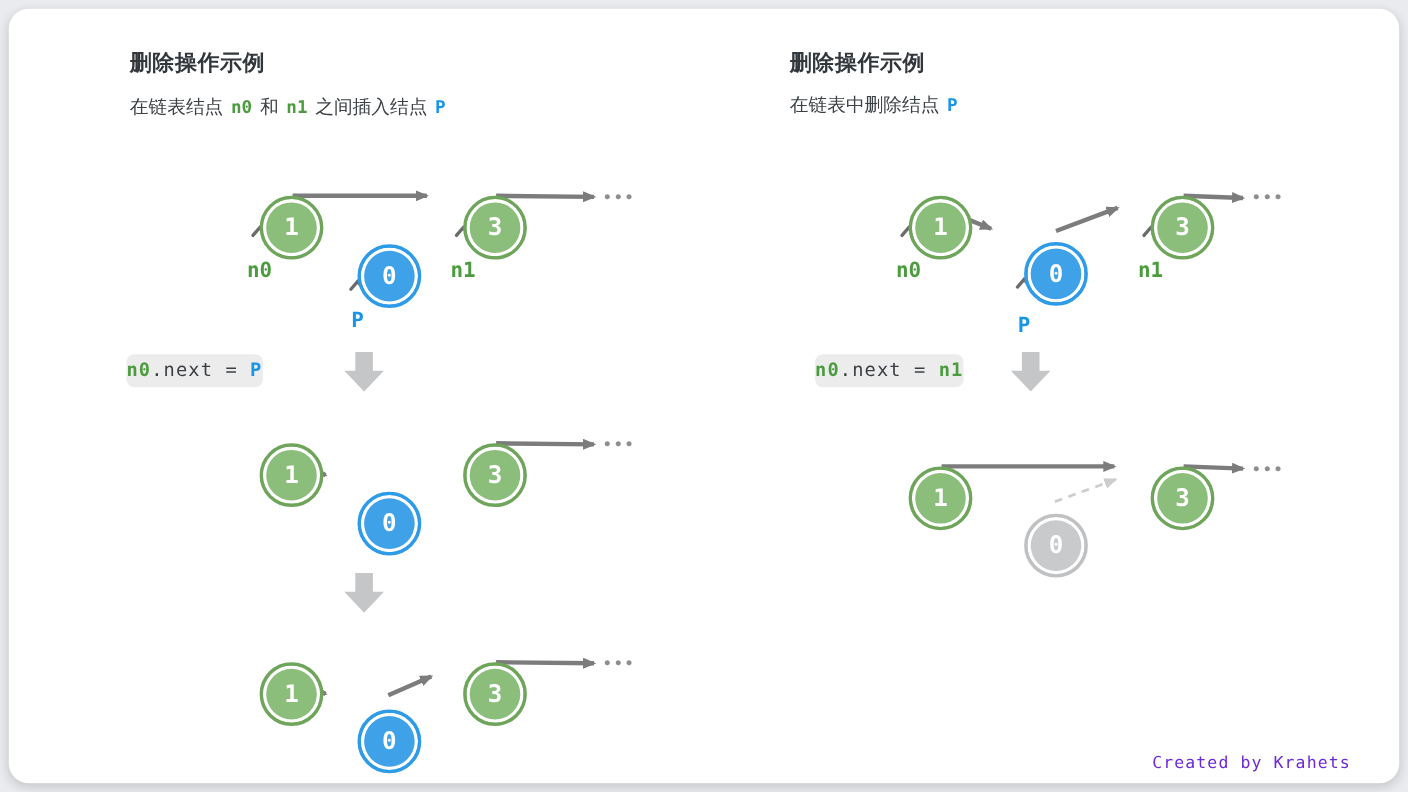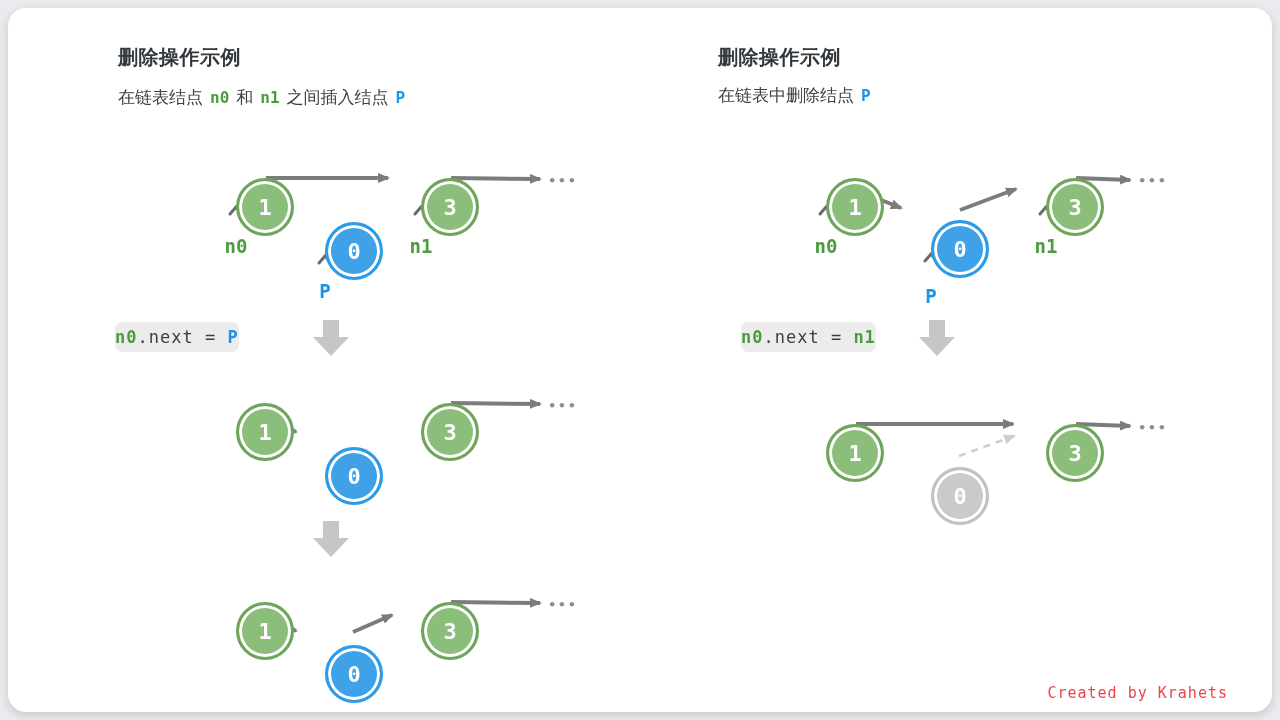"Created by Krahets" .footer-credit { color: #ef4444 -> #6d28d9 }
